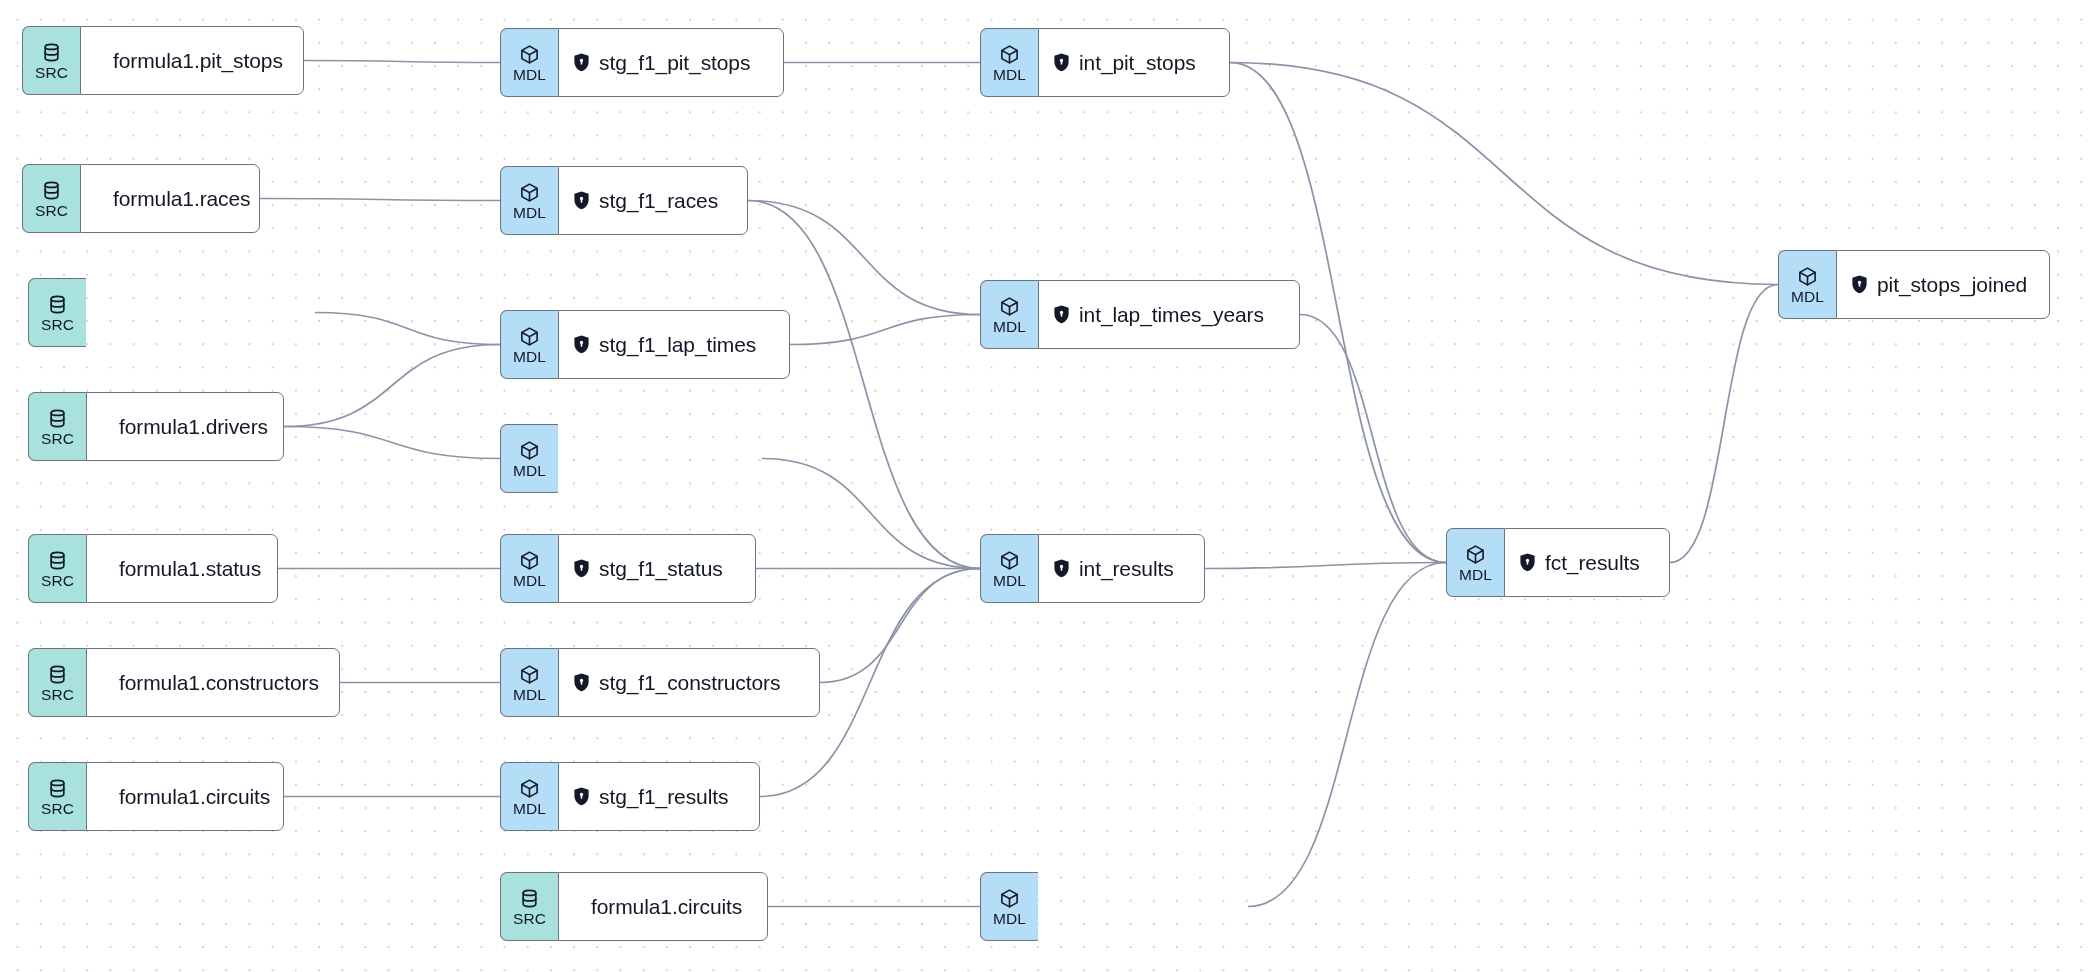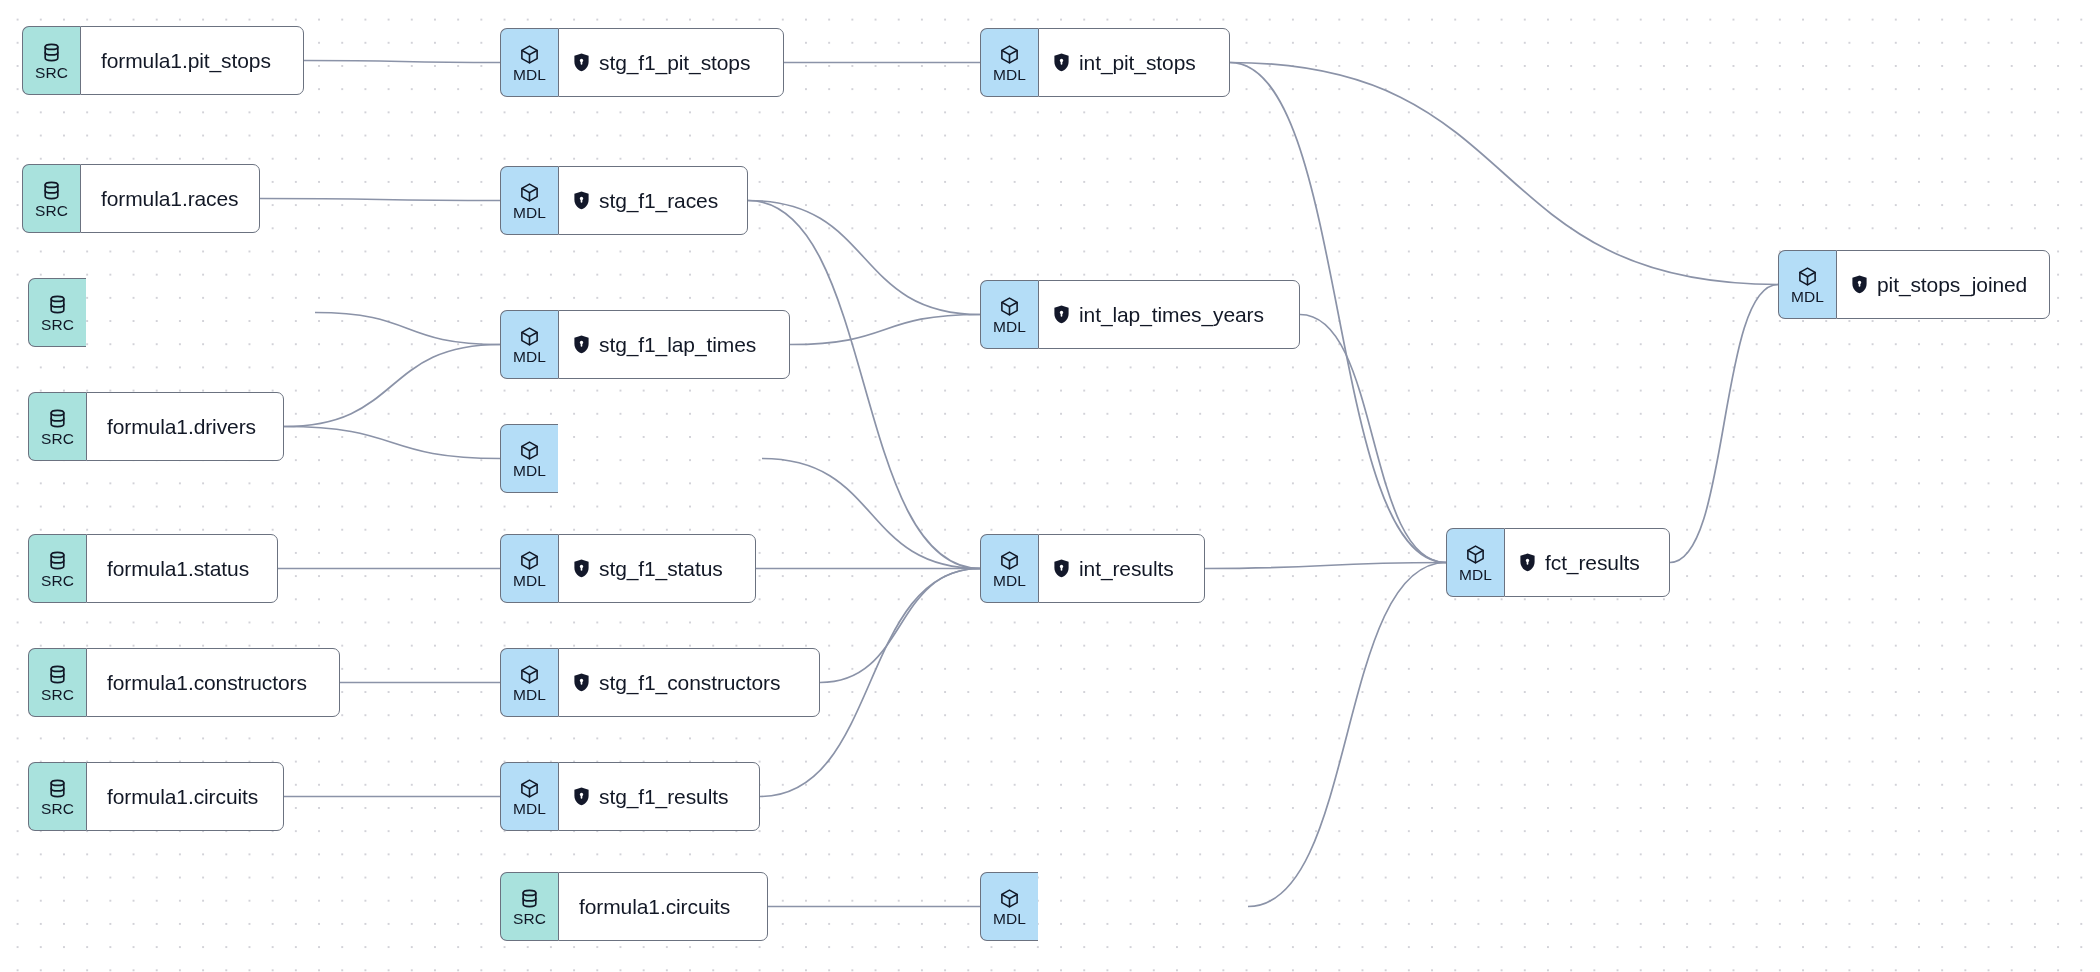"formula1.pit_stops" .node.src .label { margin-left: 6px -> 18px }
